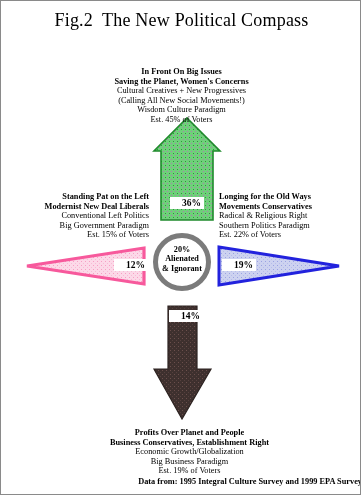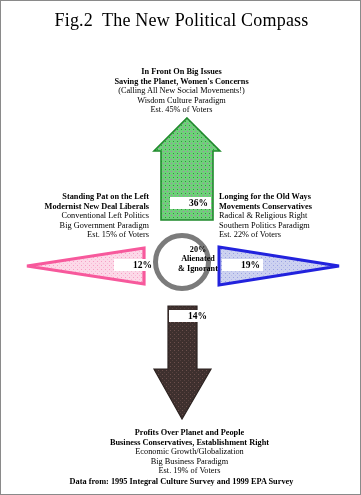"Cultural Creatives + New Progressives" span.ln { html: none -> <span>Cultural Creatives + New Progressives</span> }
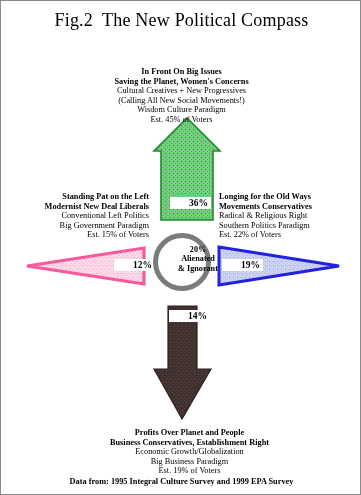"36%" .pct { padding: 1px 3px 1px 19px -> 1px 3px 1px 12px }
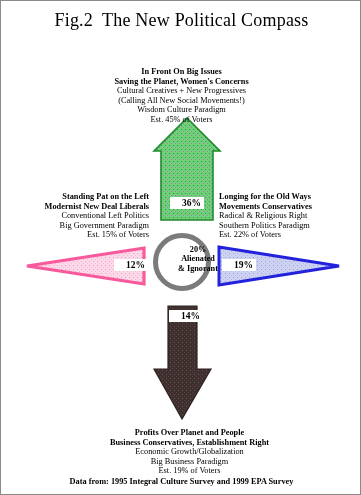"20%" #center-label { left: 168px -> 152px }
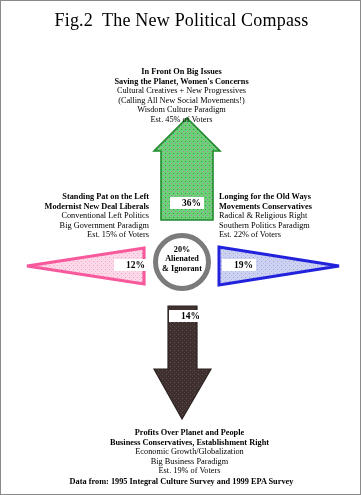"Data from: 1995 Integral Culture" #footer-text { text-align: center -> right }
